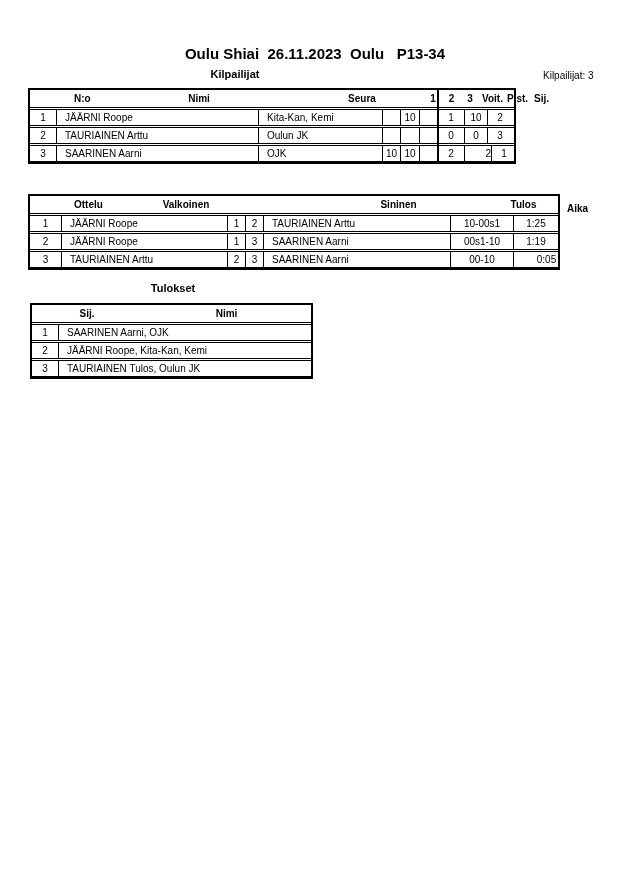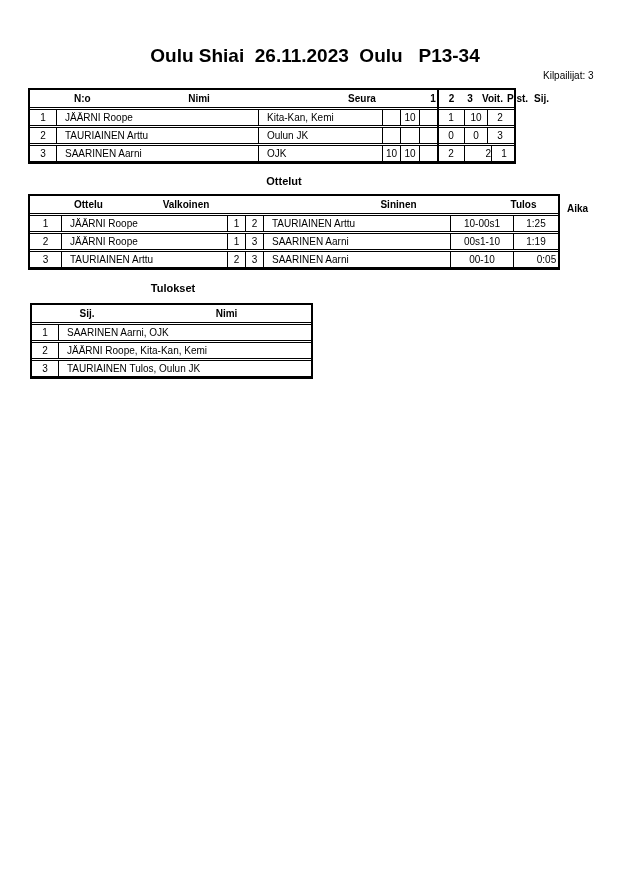"Oulu Shiai 26.11.2023 Oulu P13-34" .doc-title { font-size: 19px -> 15px }
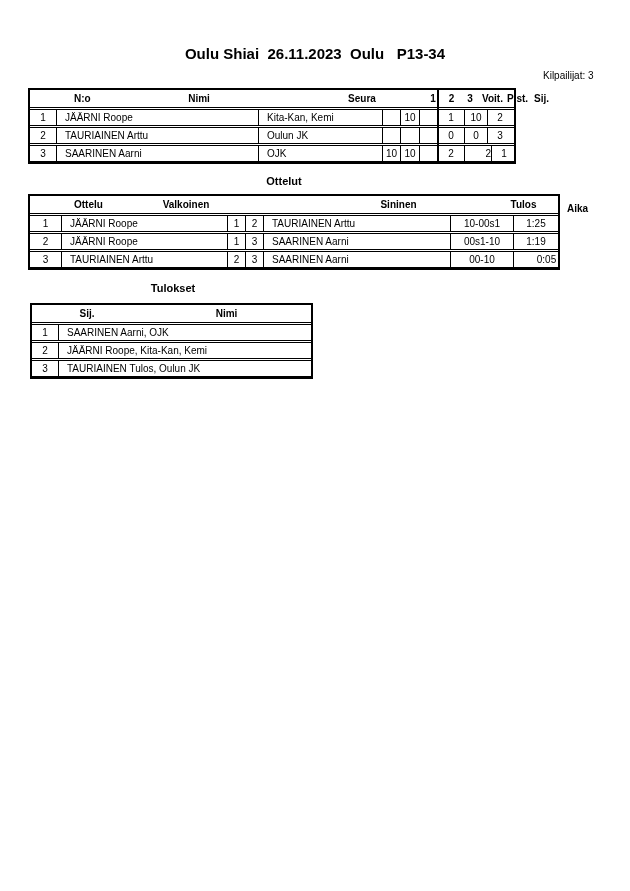"Kilpailijat" div.section-heading { html: none -> <div>Kilpailijat</div> }
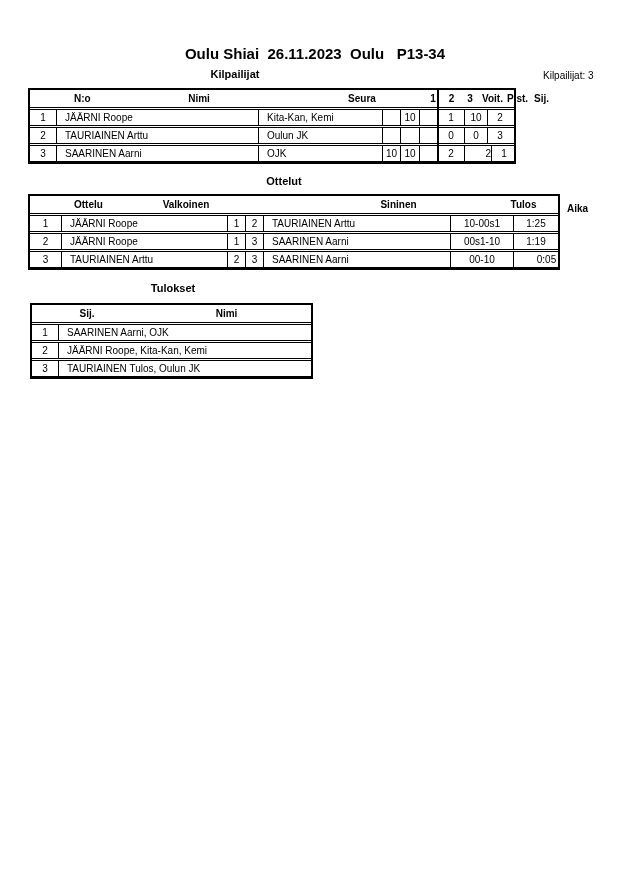"Ottelut" div.section-heading { html: <div>Ottelut</div> -> none }
